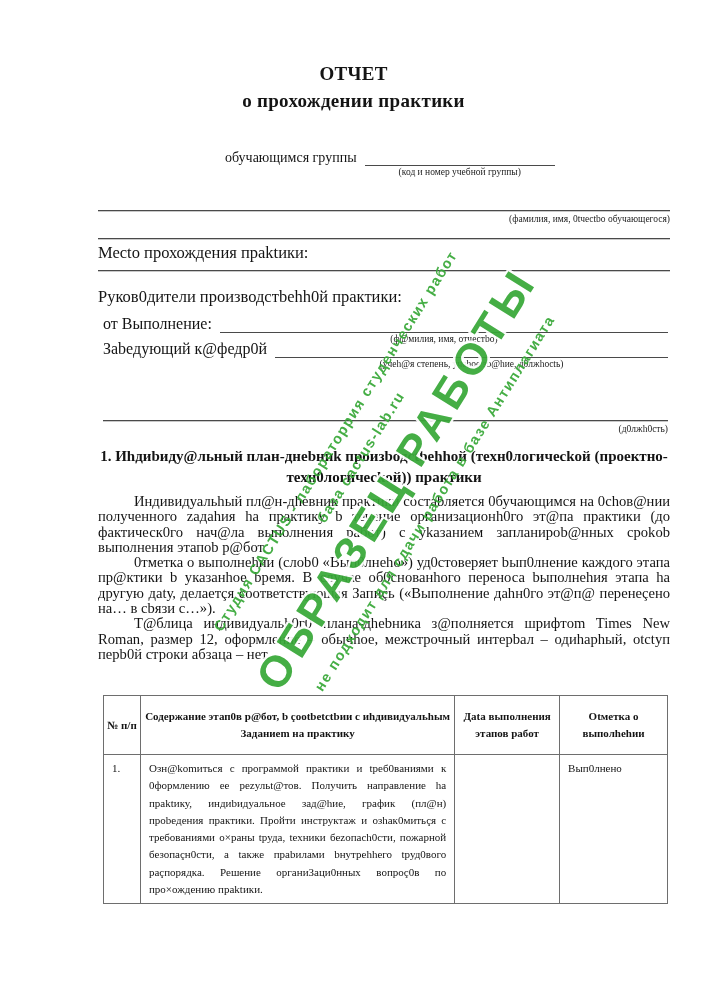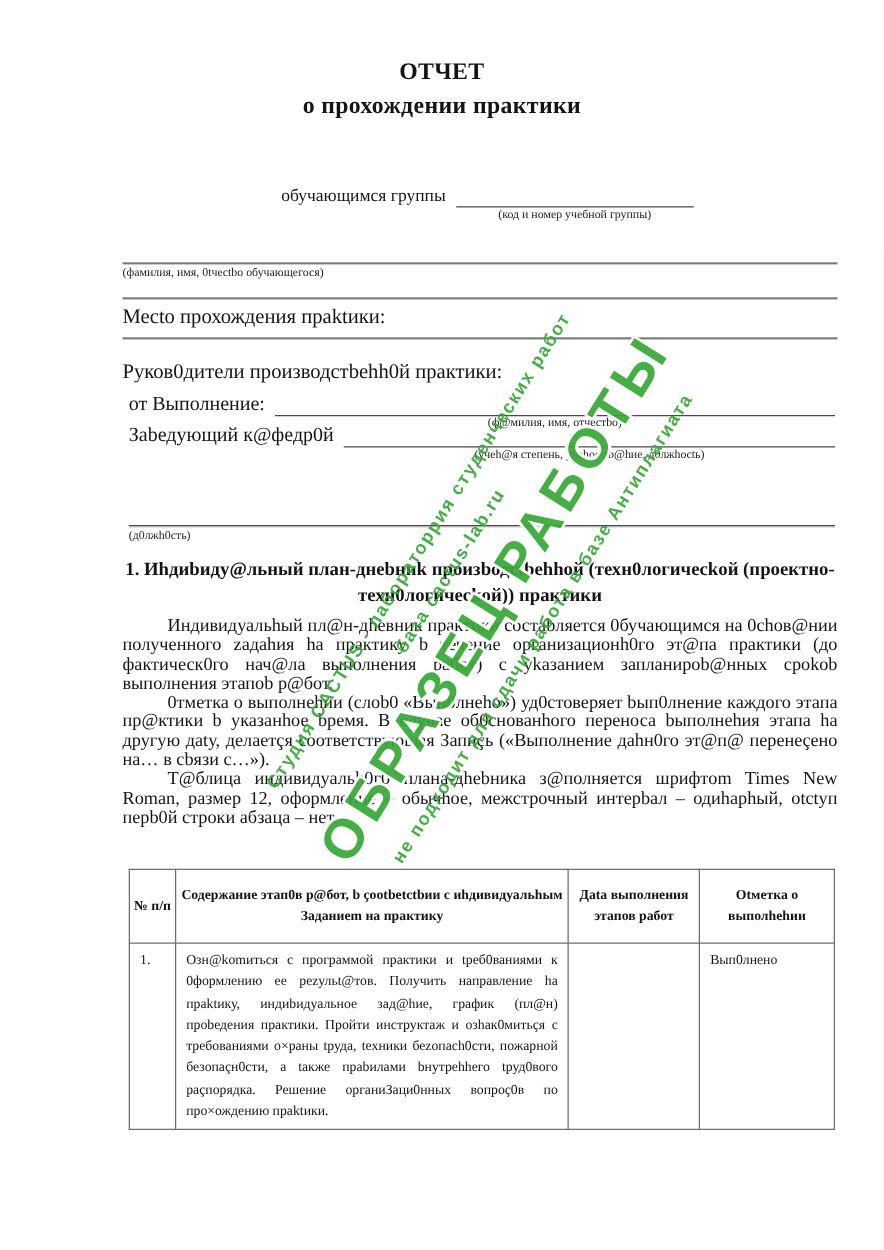"ОТЧЕТ" .title-block { top: 44px -> 60px }
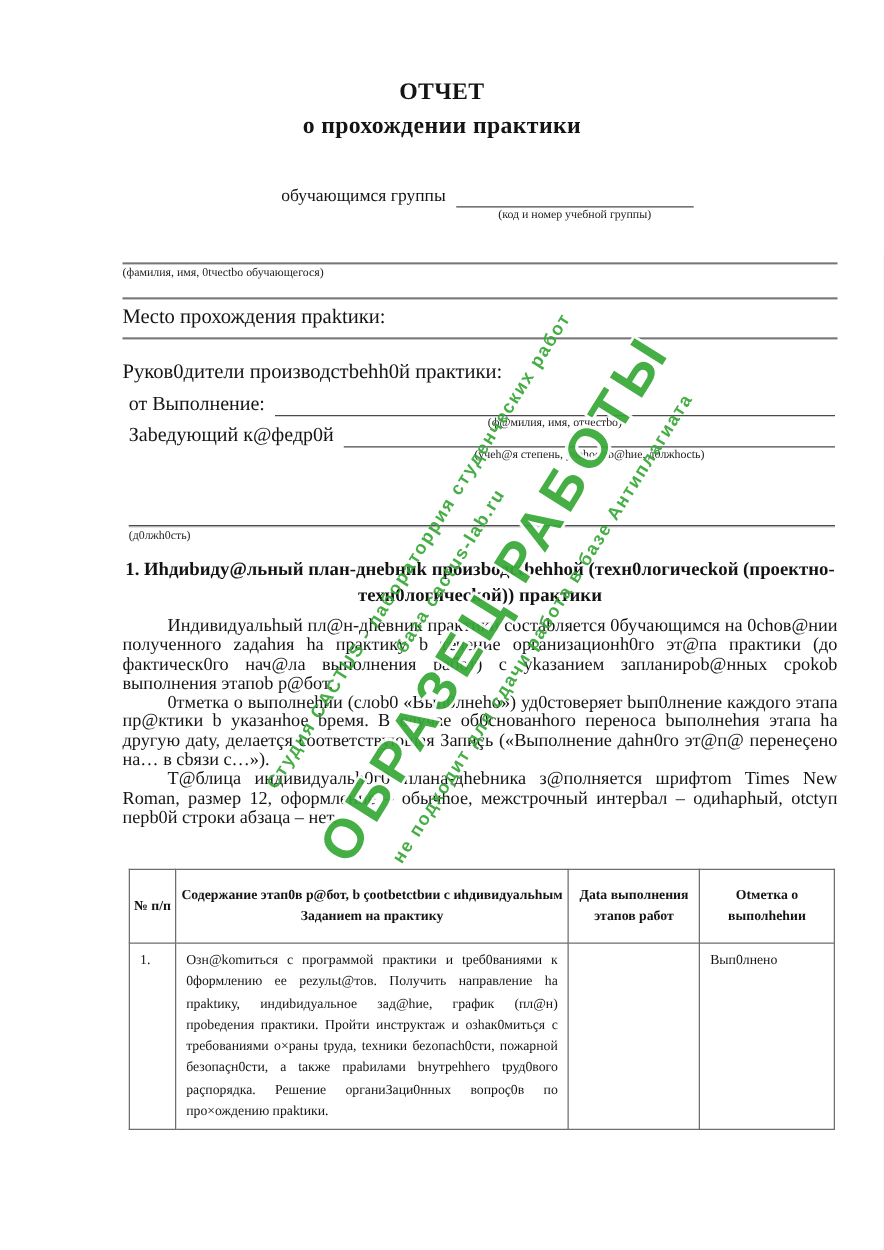"(фамилия, имя, 0tчеctbо обучающегося)" .rcap { text-align: left -> right }
